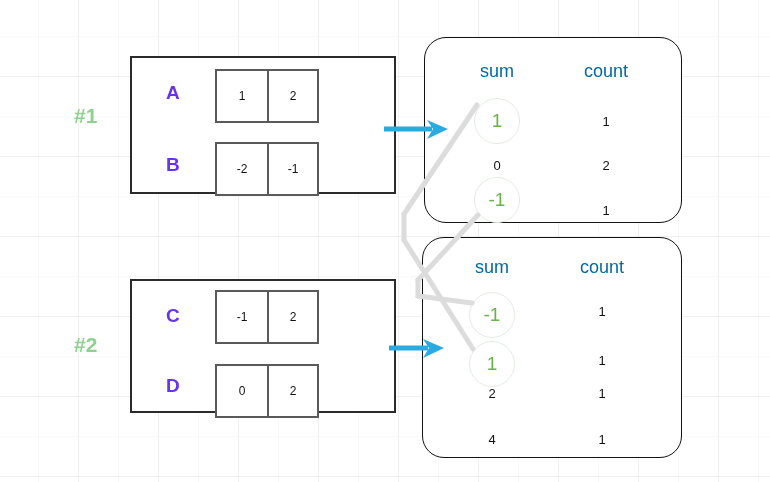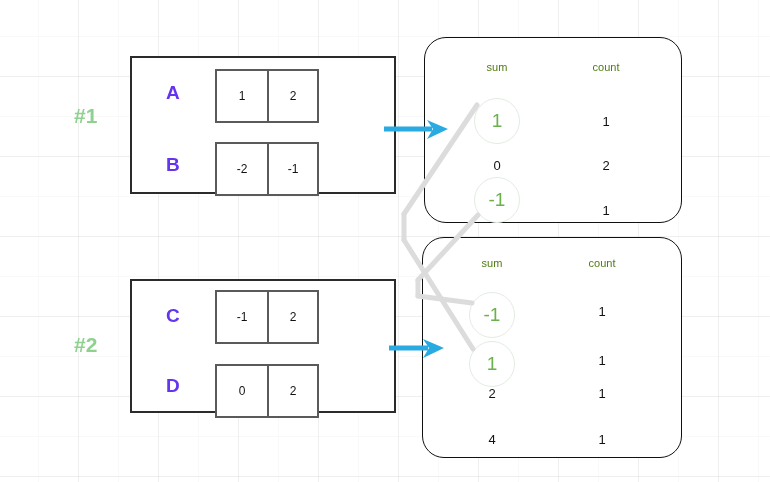"sum" .col-head { color: #4d7c0f -> #0369a1; font-size: 11px -> 18px }
